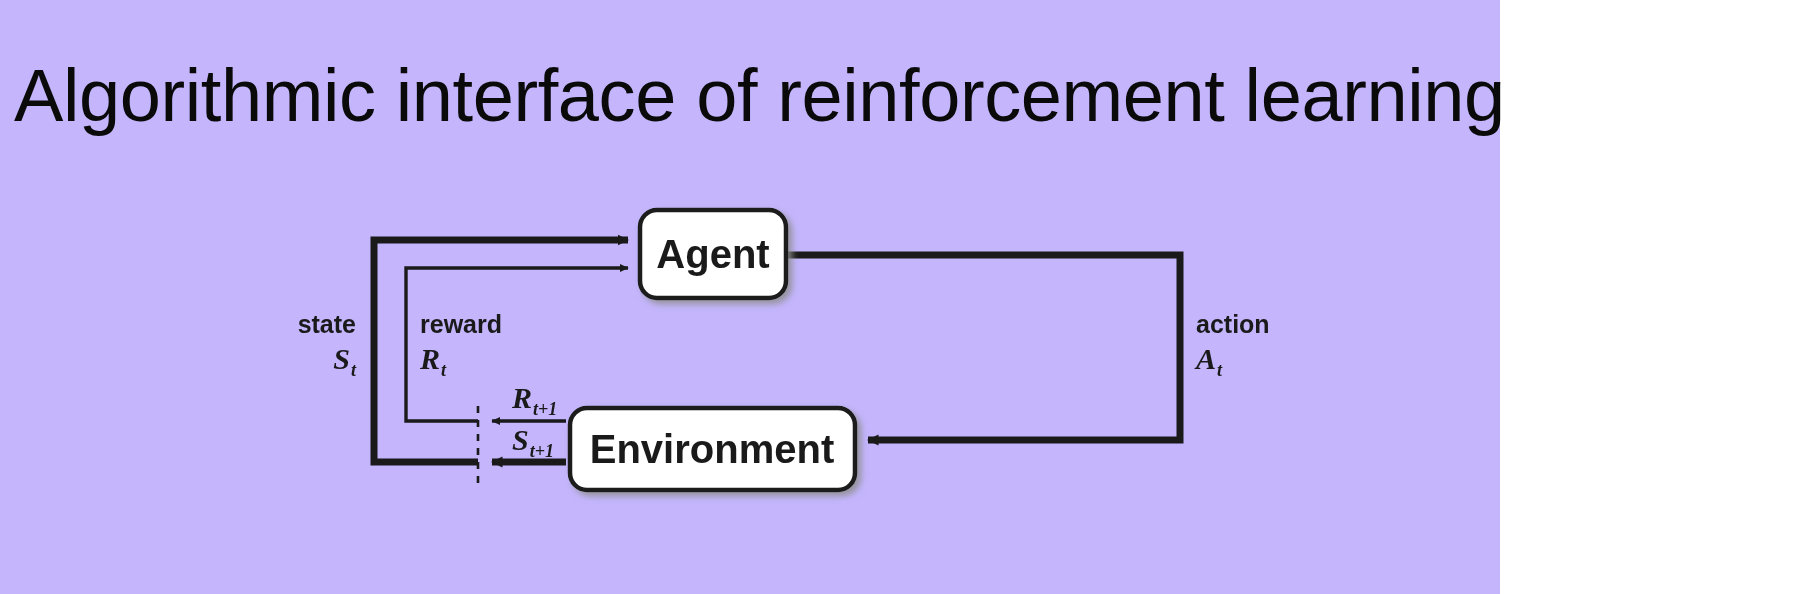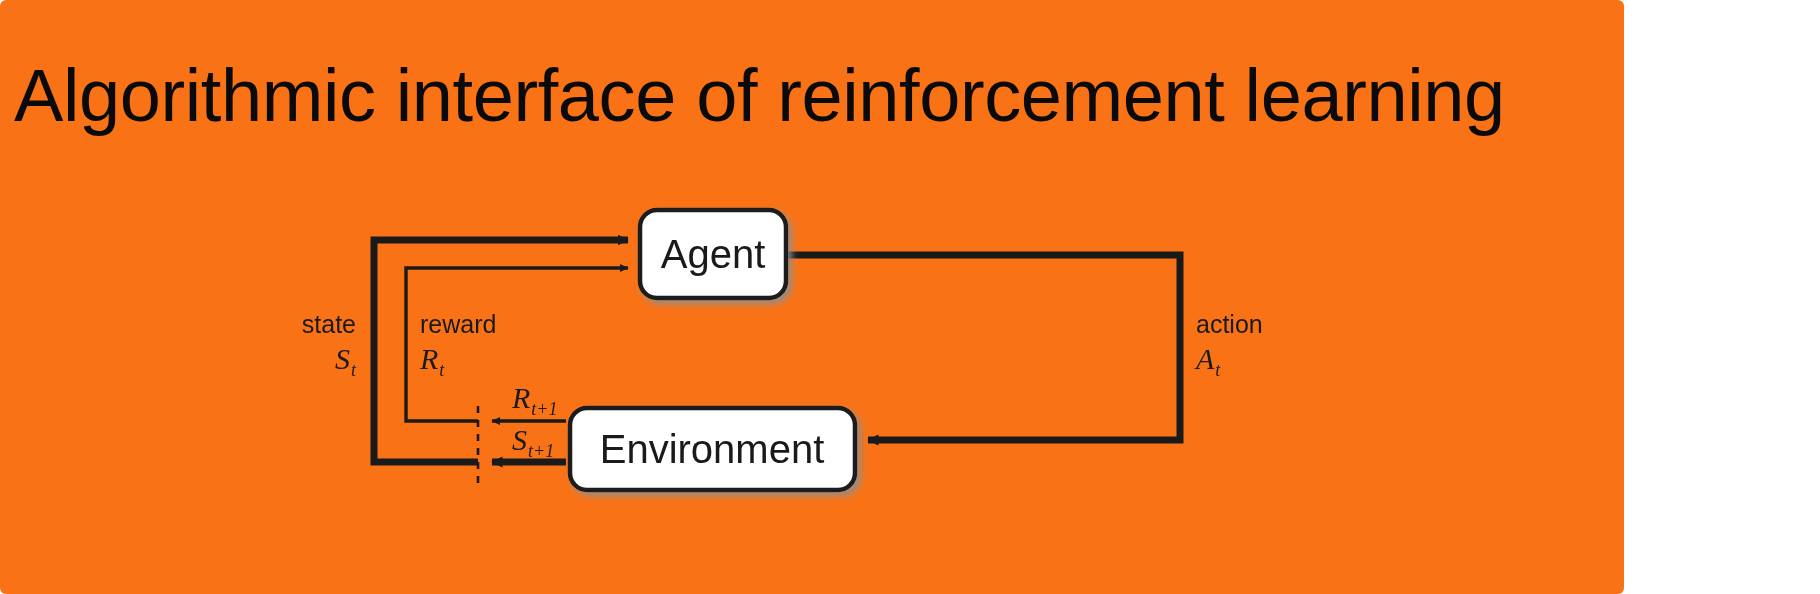"Algorithmic interface of reinforcement" #slide { background: #f97316 -> #c4b5fd; border-radius: 6px -> none; width: 1624px -> 1500px }
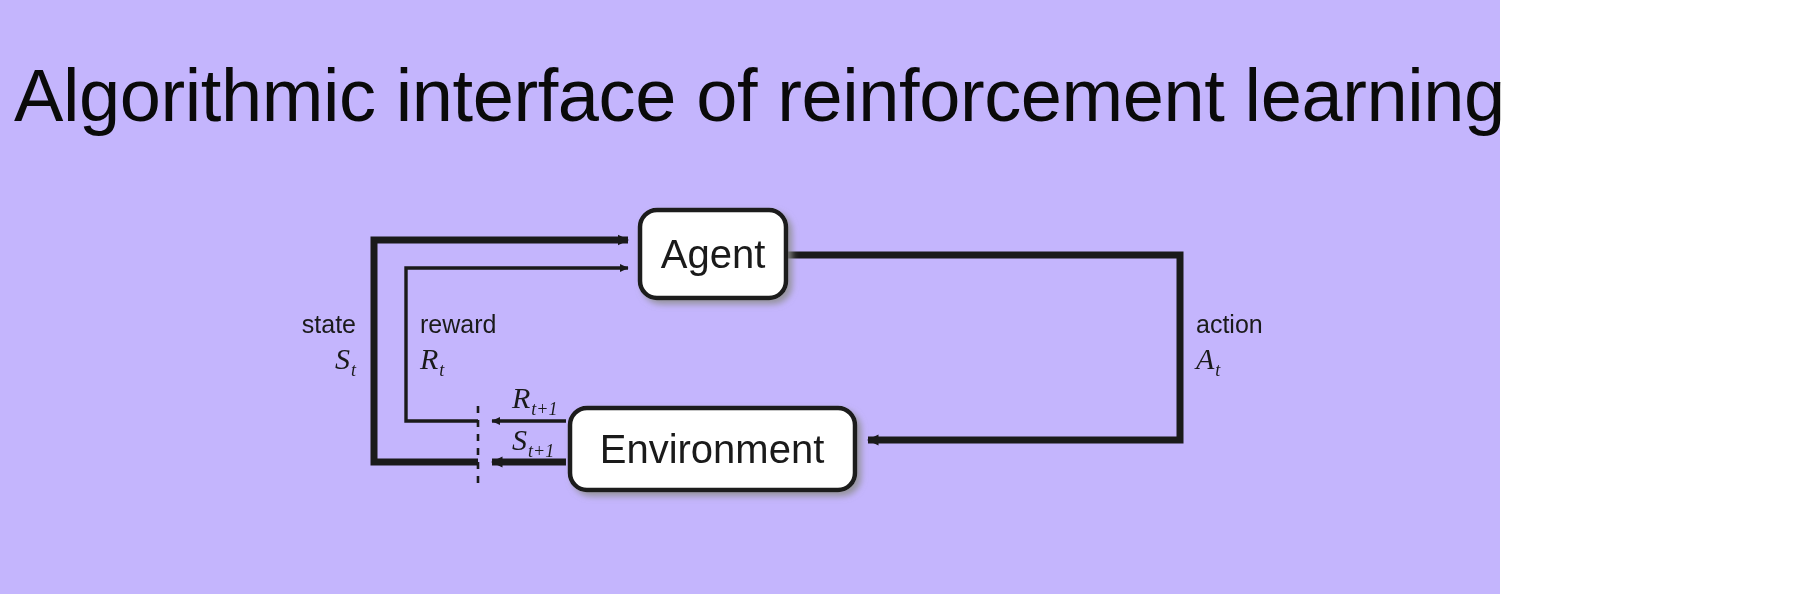"Agent" #diagram-wrap { font-weight: none -> bold }
